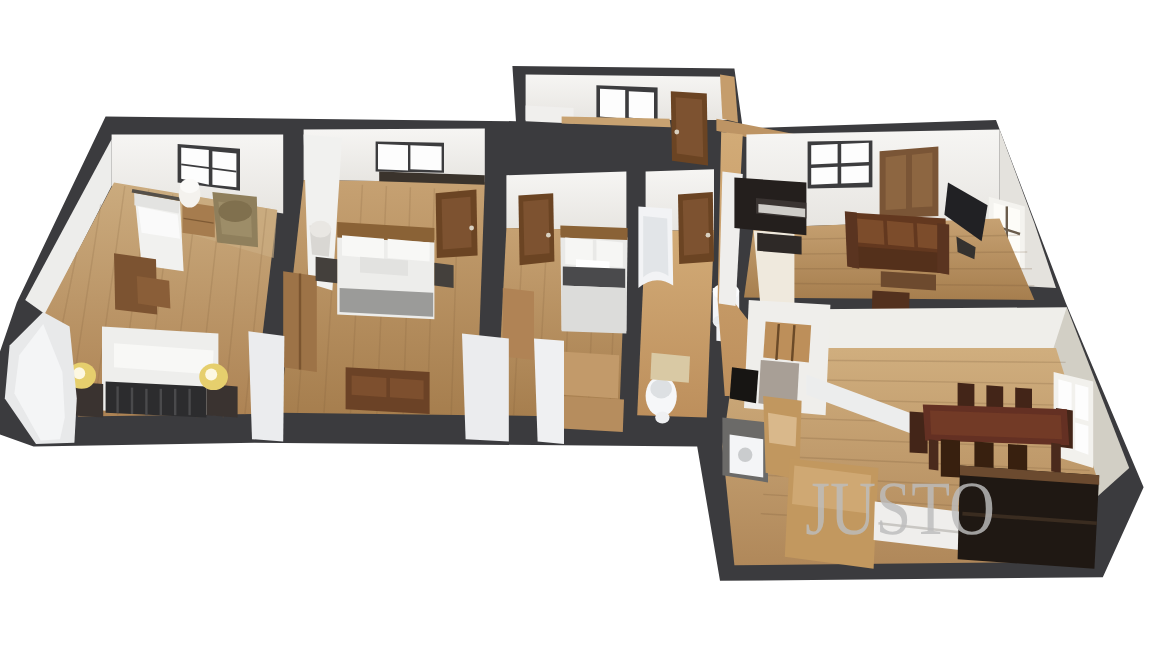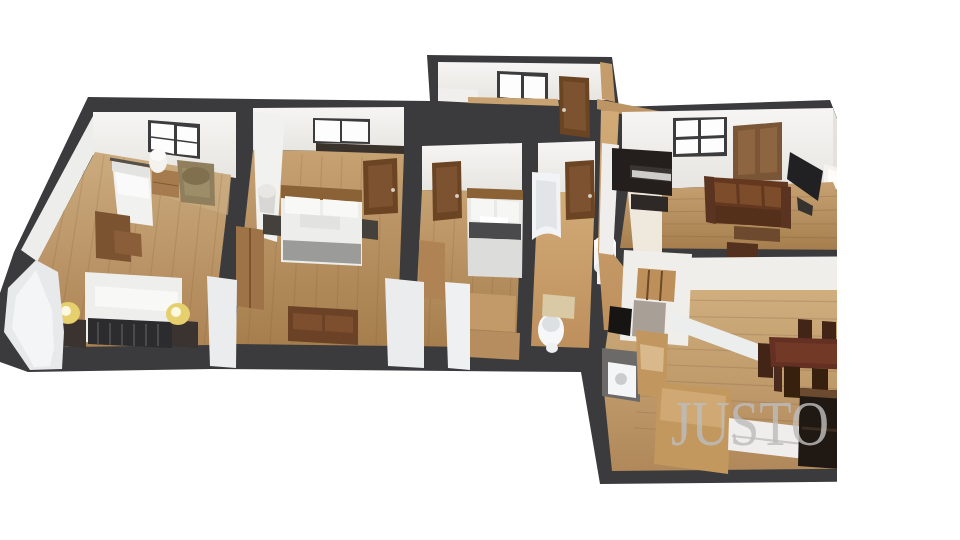"JUSTO" #stage { width: 837px -> 960px }
